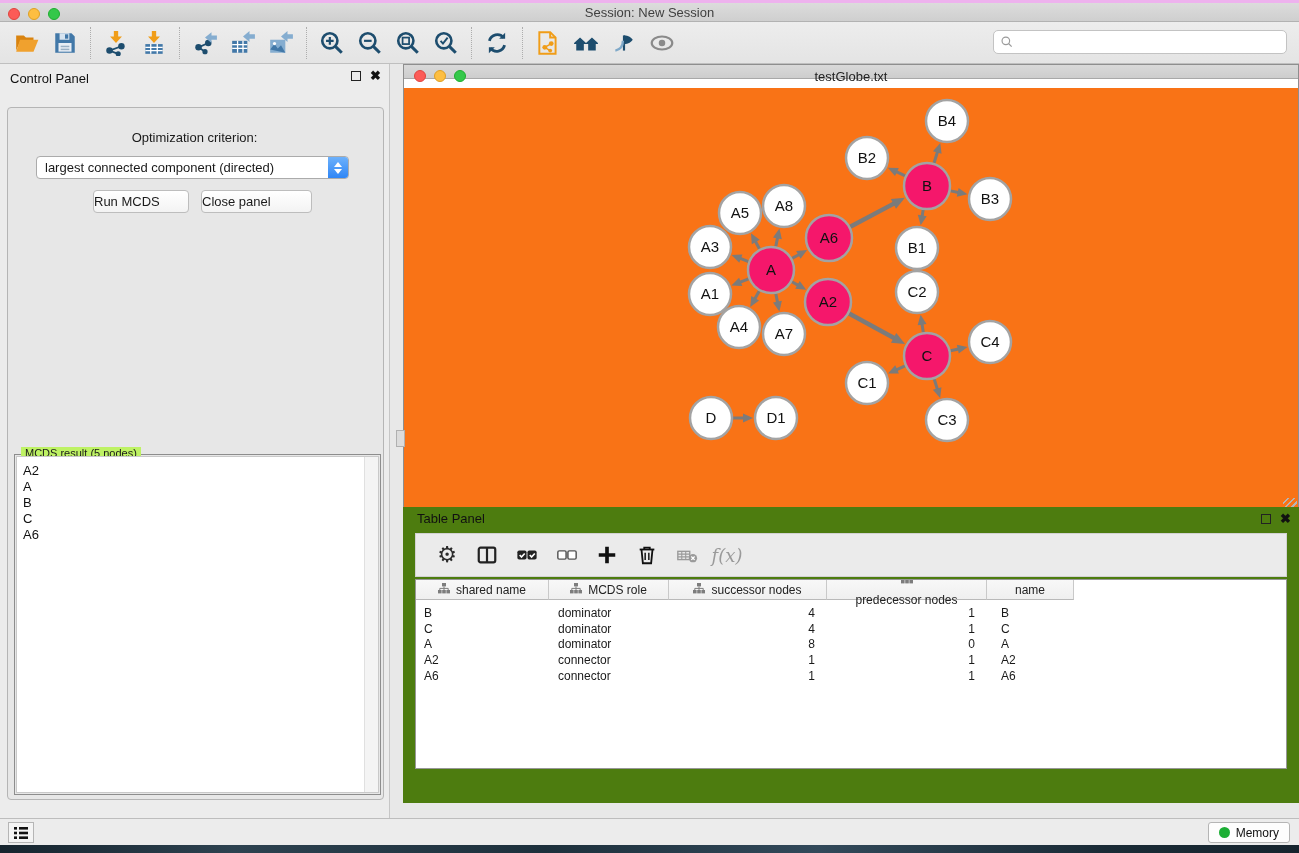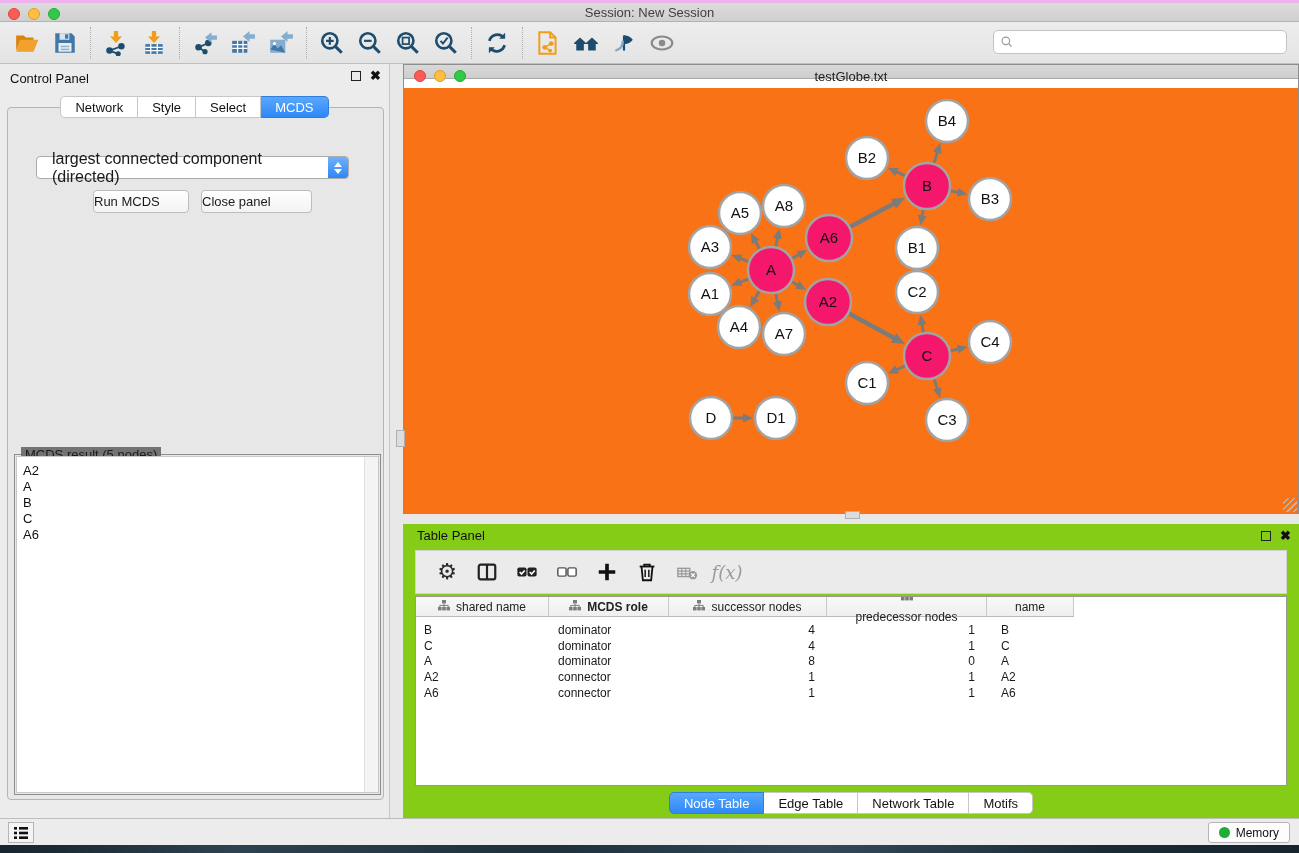"Network" div.seg-tabs { html: <div> <div>Network</div> <div>Style</div> <div>Select</div> <div>MCDS</div> </div> -> none }
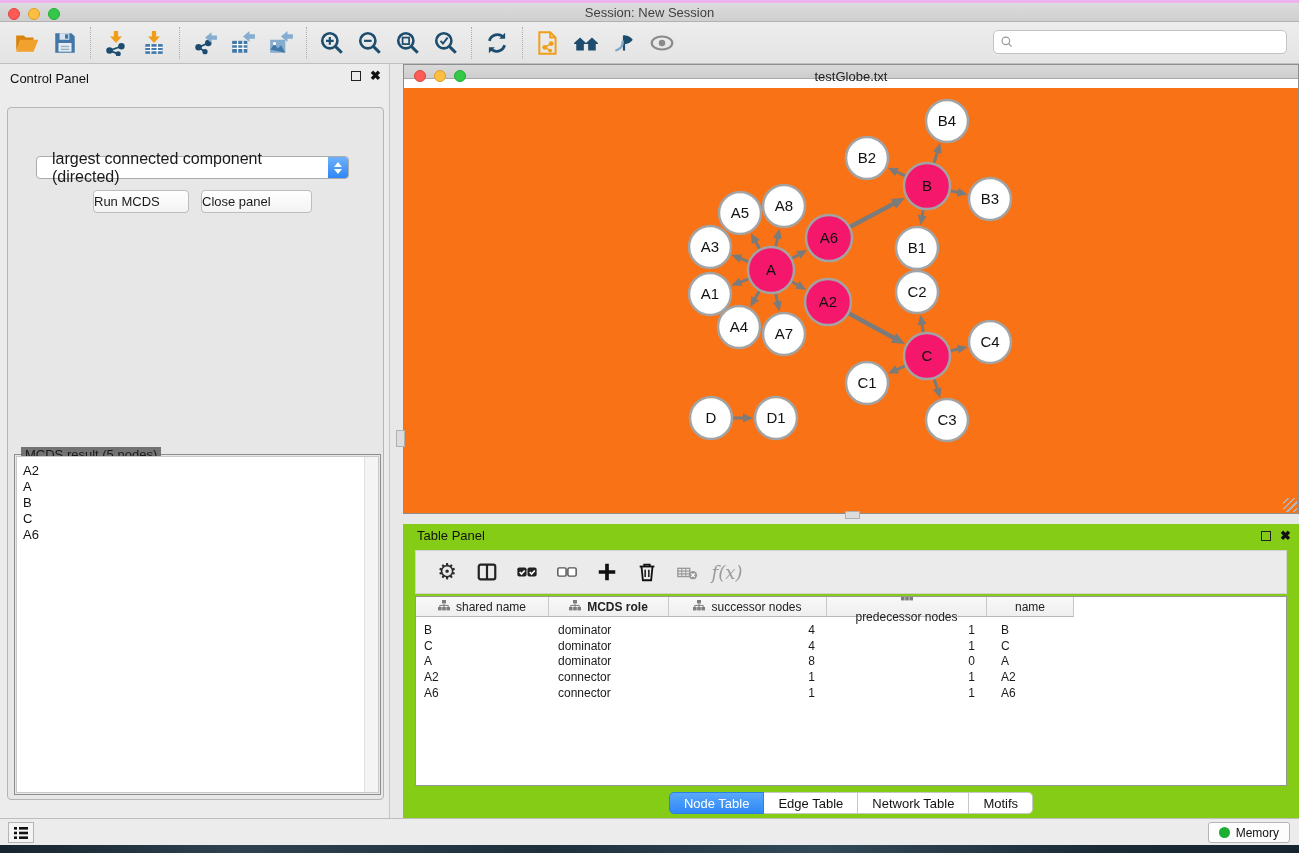"Optimization criterion:" div.opt-label { html: none -> <div>Optimization criterion:</div> }
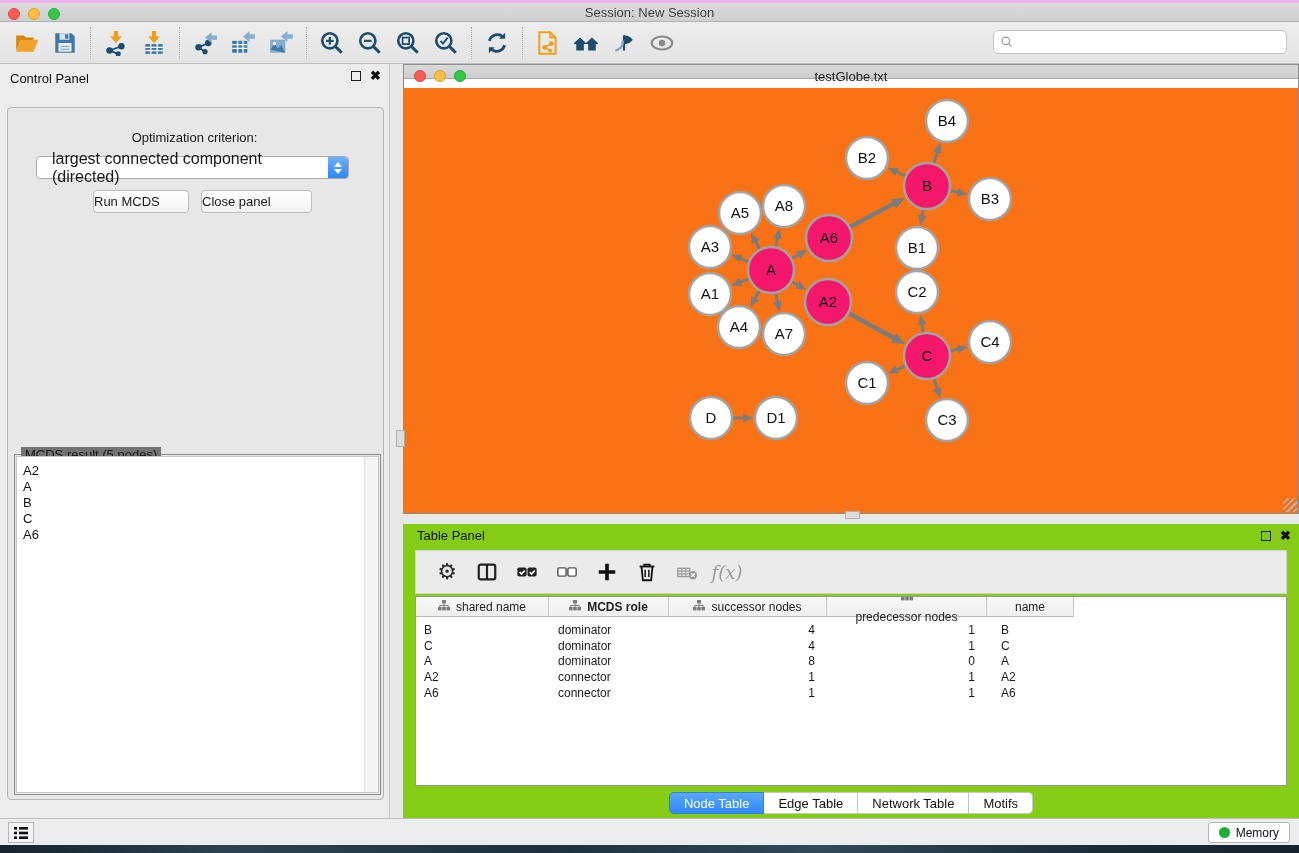"largest connected component (directed)" .dropdown .dd-text { font-size: 16px -> 13px; padding-left: 15px -> 8px }
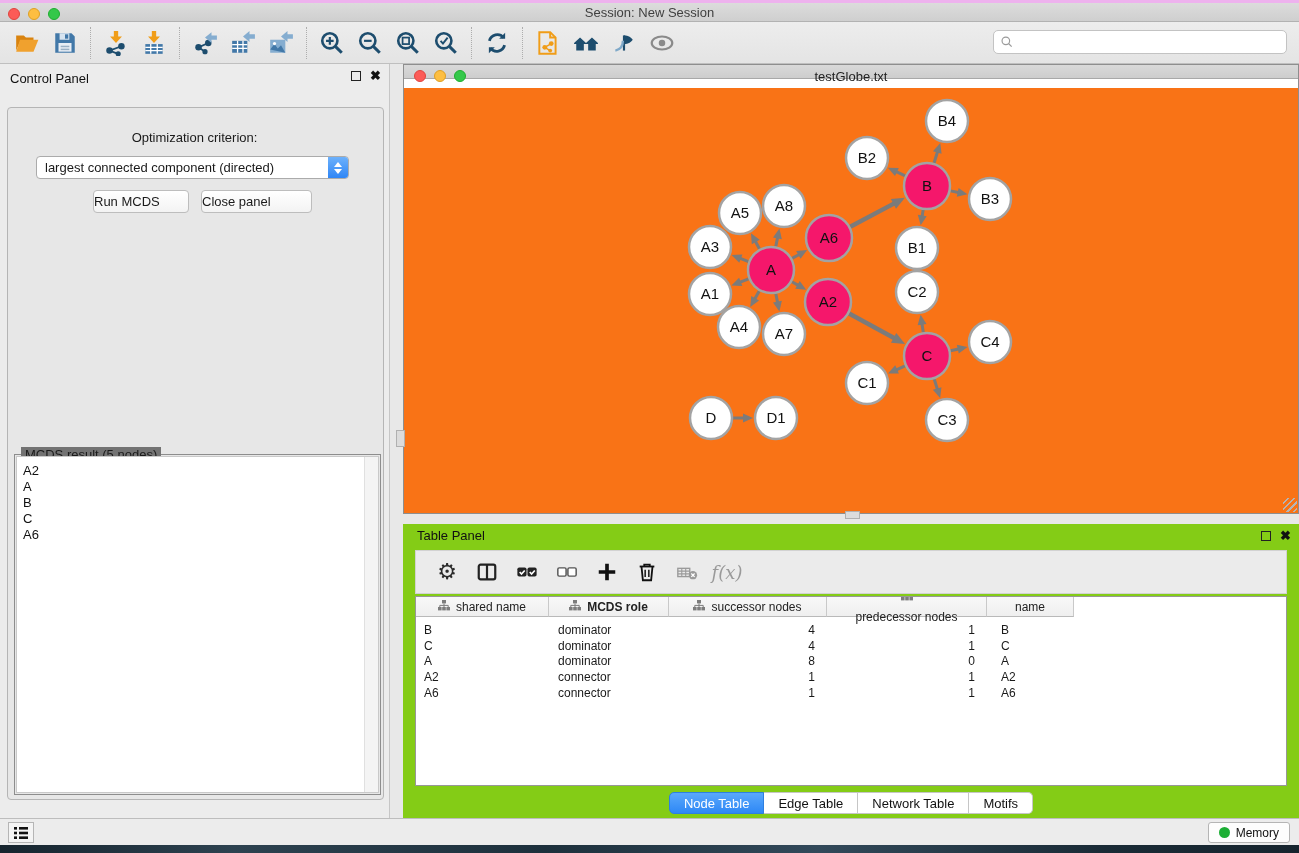"MCDS result (5 nodes)" .mcds-legend { background: #737373 -> #bef264; font-size: 13px -> 11px }
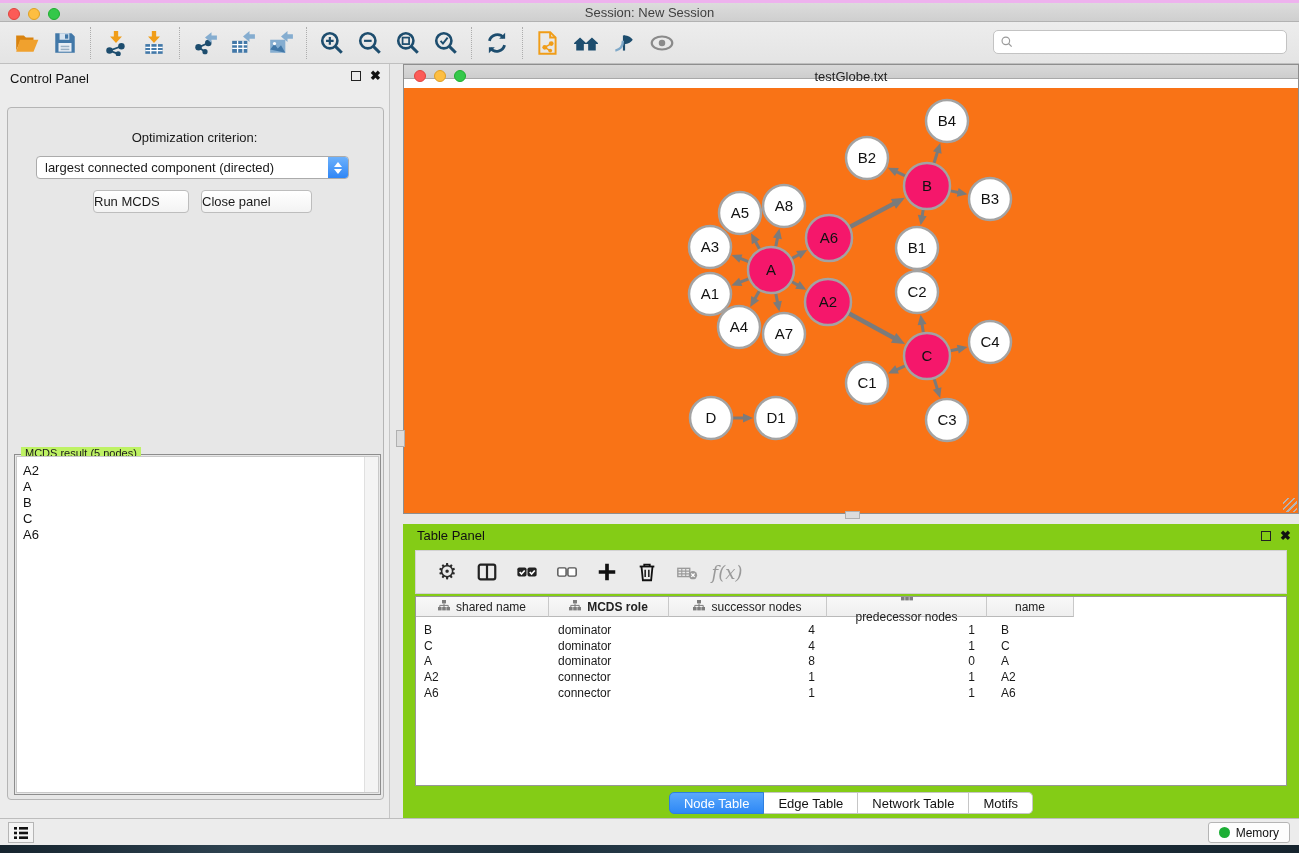"Table Panel" .table-panel { background: #84cc16 -> #4d7c0f; top: 524px -> 507px }
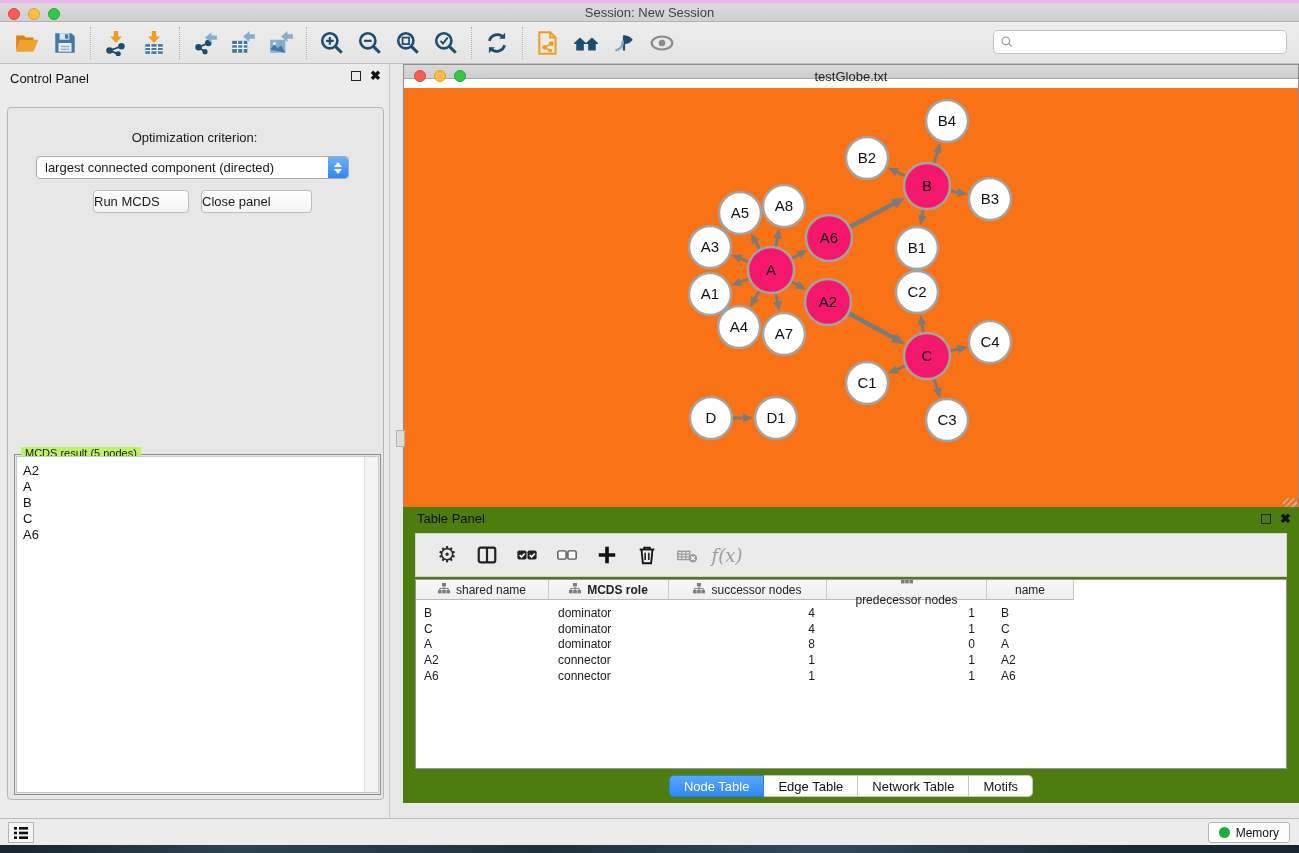"MCDS role" div.dt-hcell { font-weight: bold -> none }
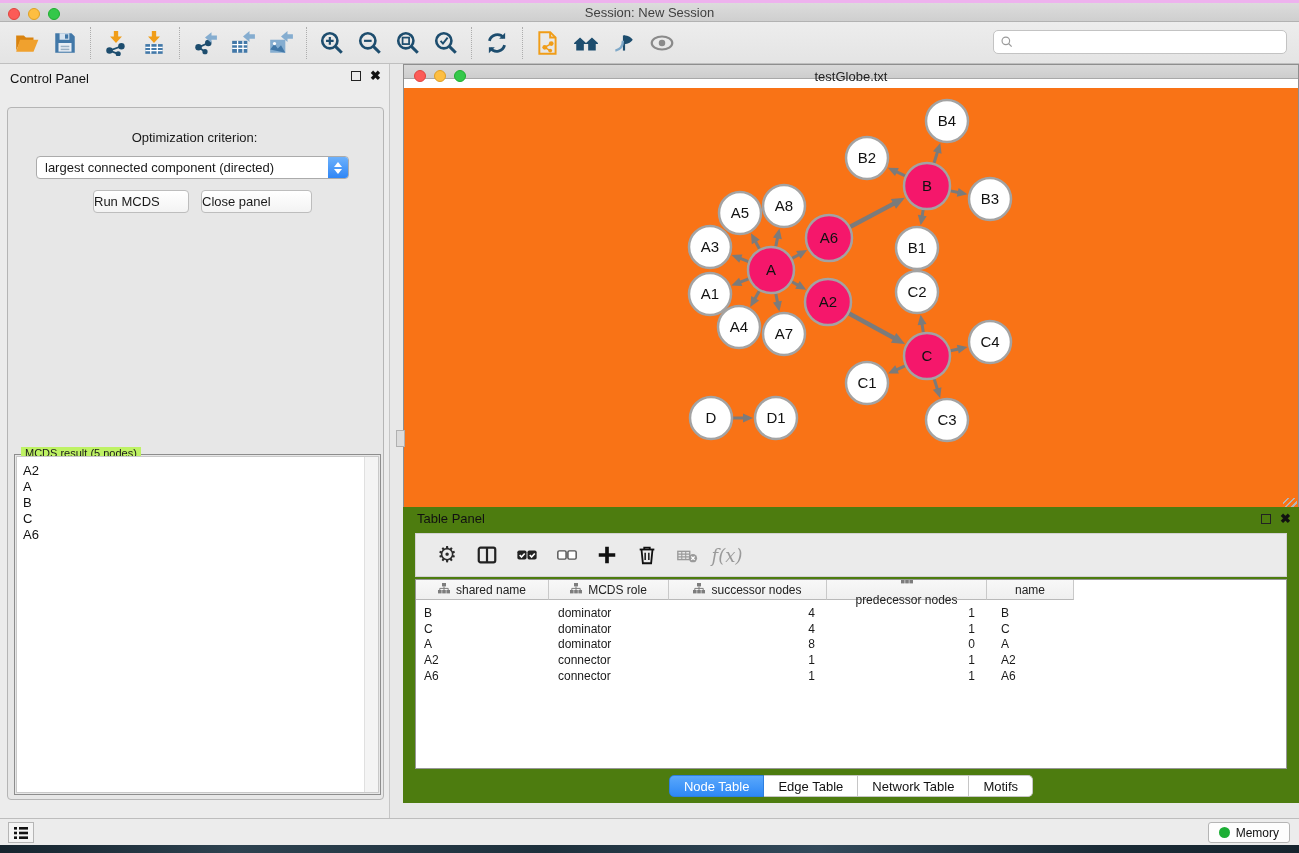"Node Table" div.seg-tabs { html: <div> <div>Node Table</div> <div>Edge Table</div> <div>Network Table</div> <div>Motifs</div> </div> -> none }
